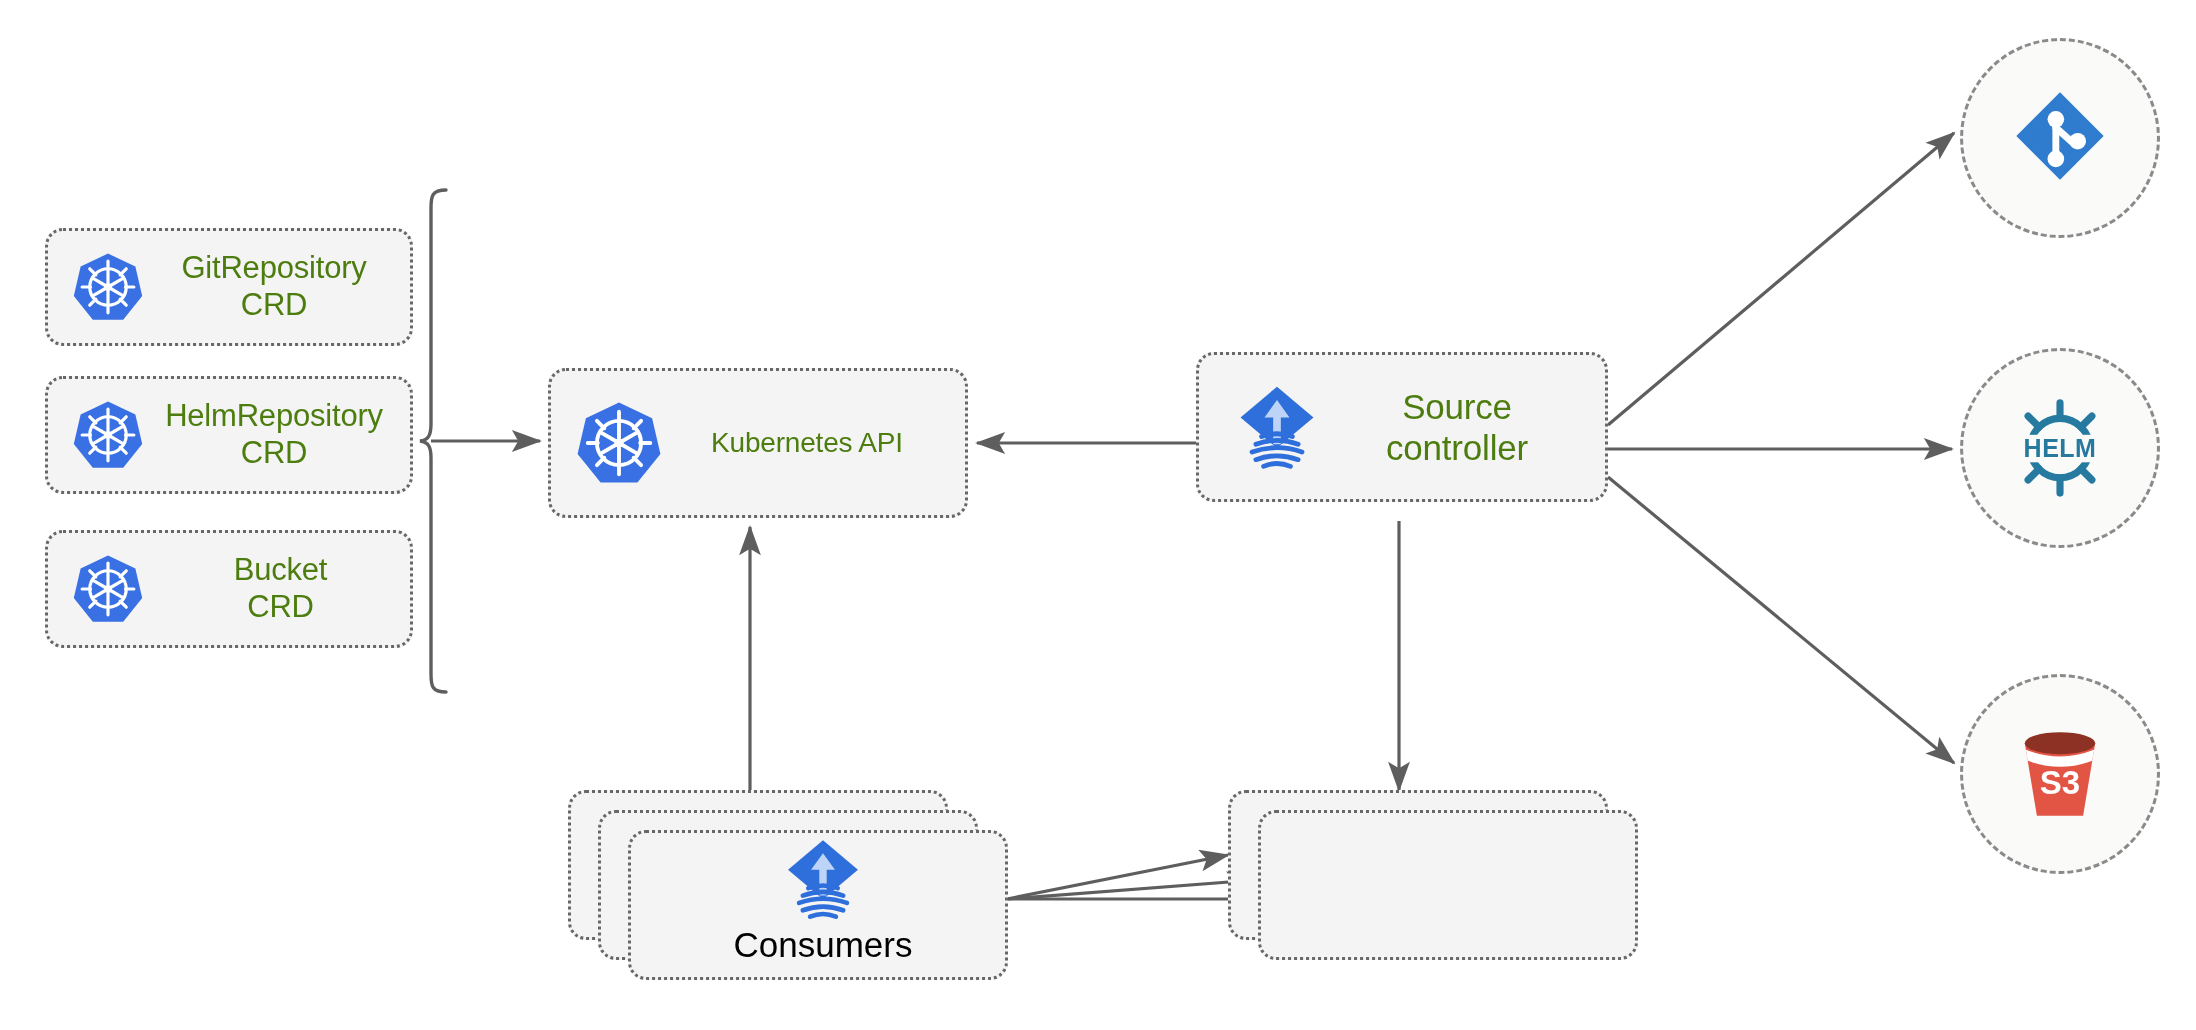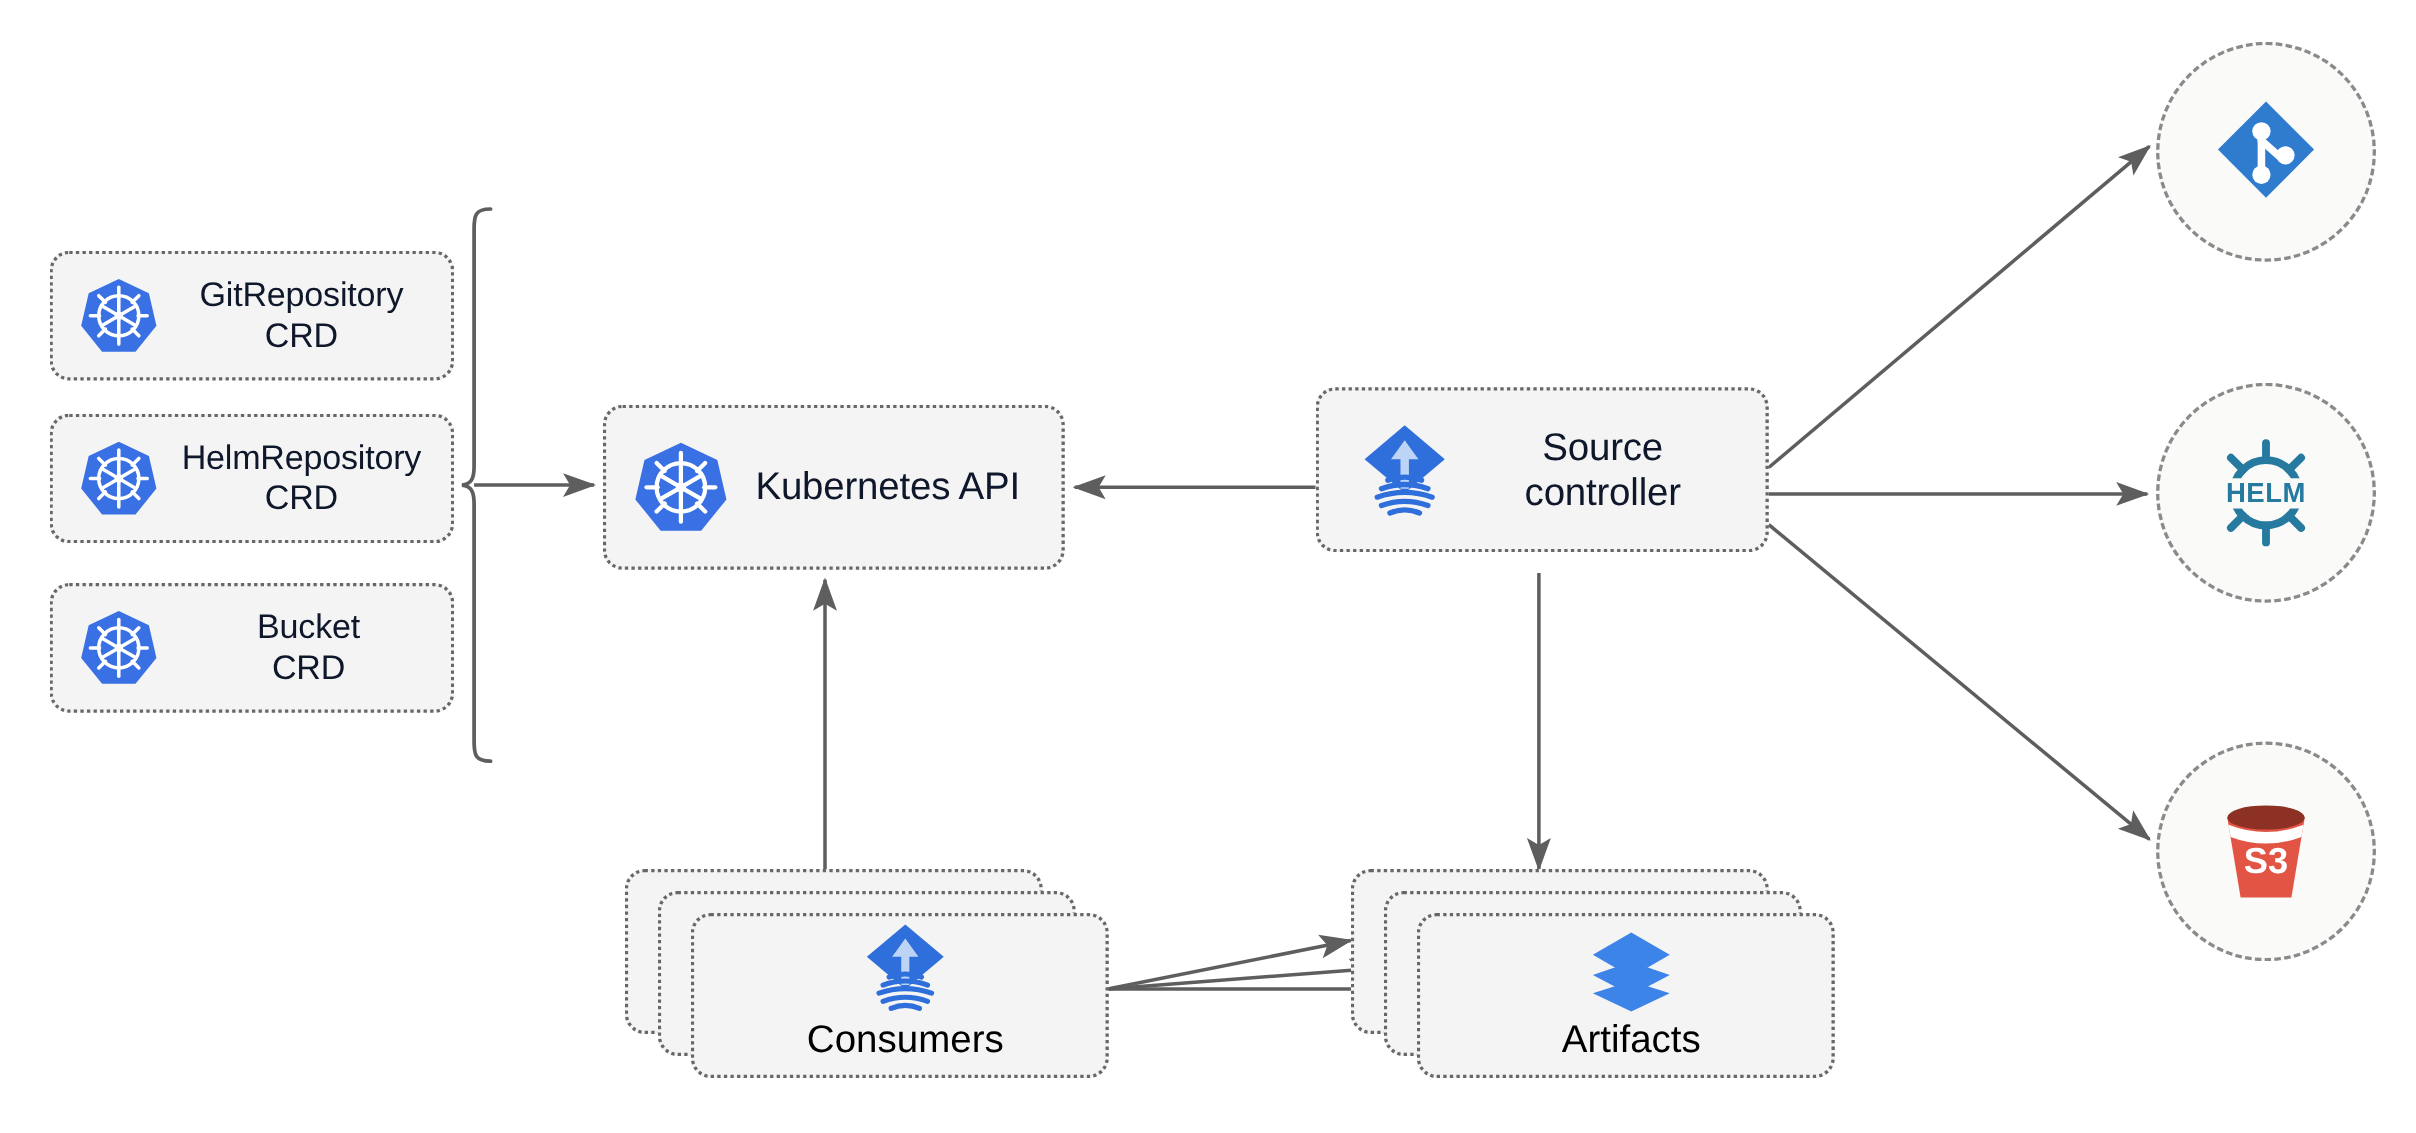"GitRepository" .card .label { color: #0f172a -> #4d7c0f }
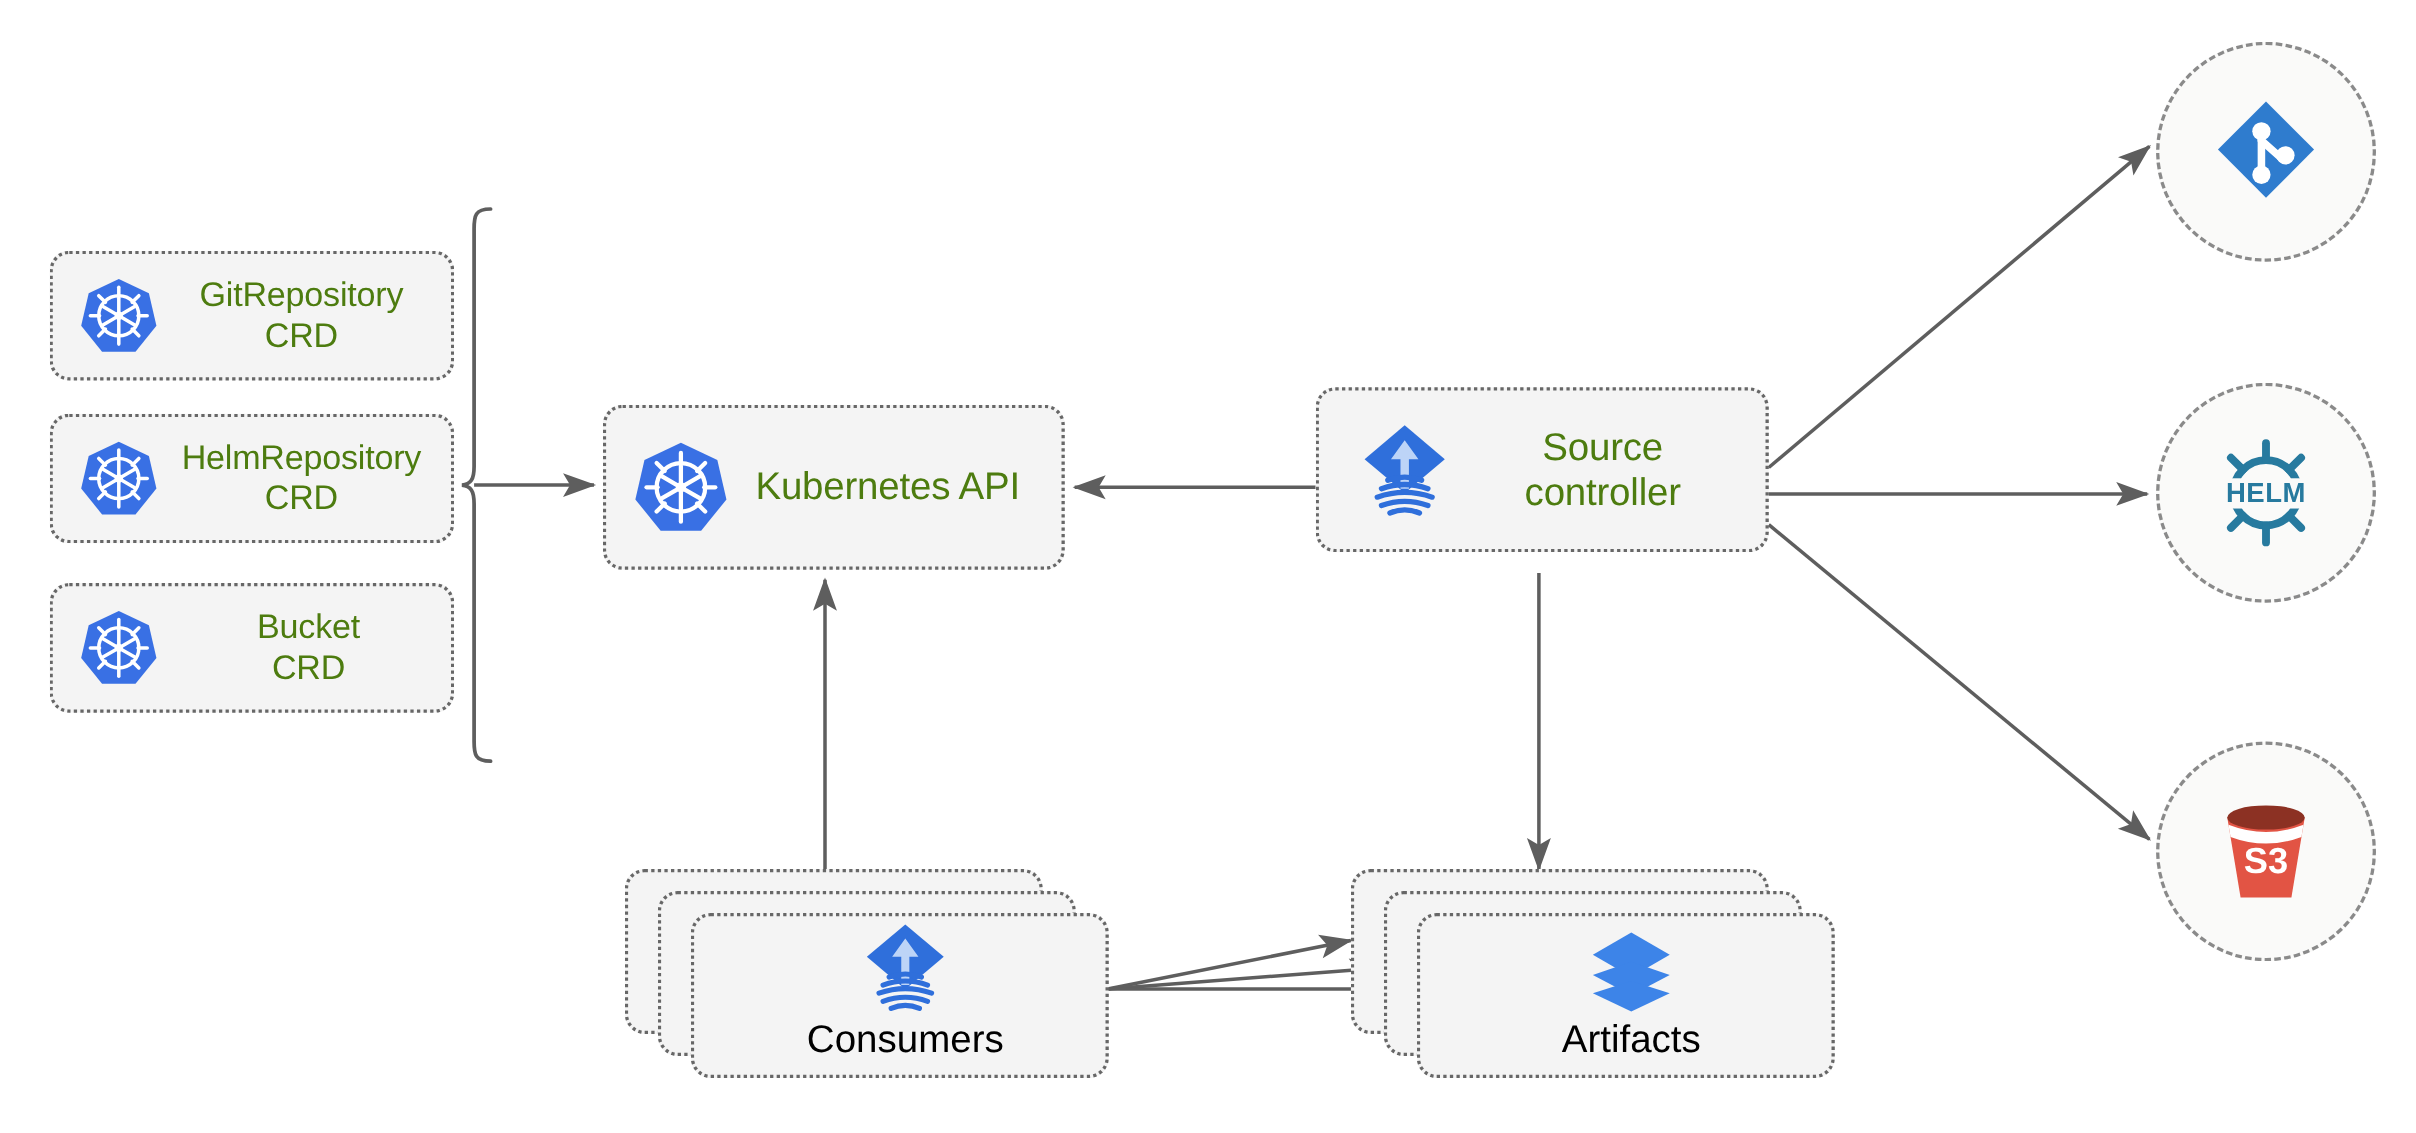"Kubernetes API" #k8s-api .label { font-size: 35px -> 28px }
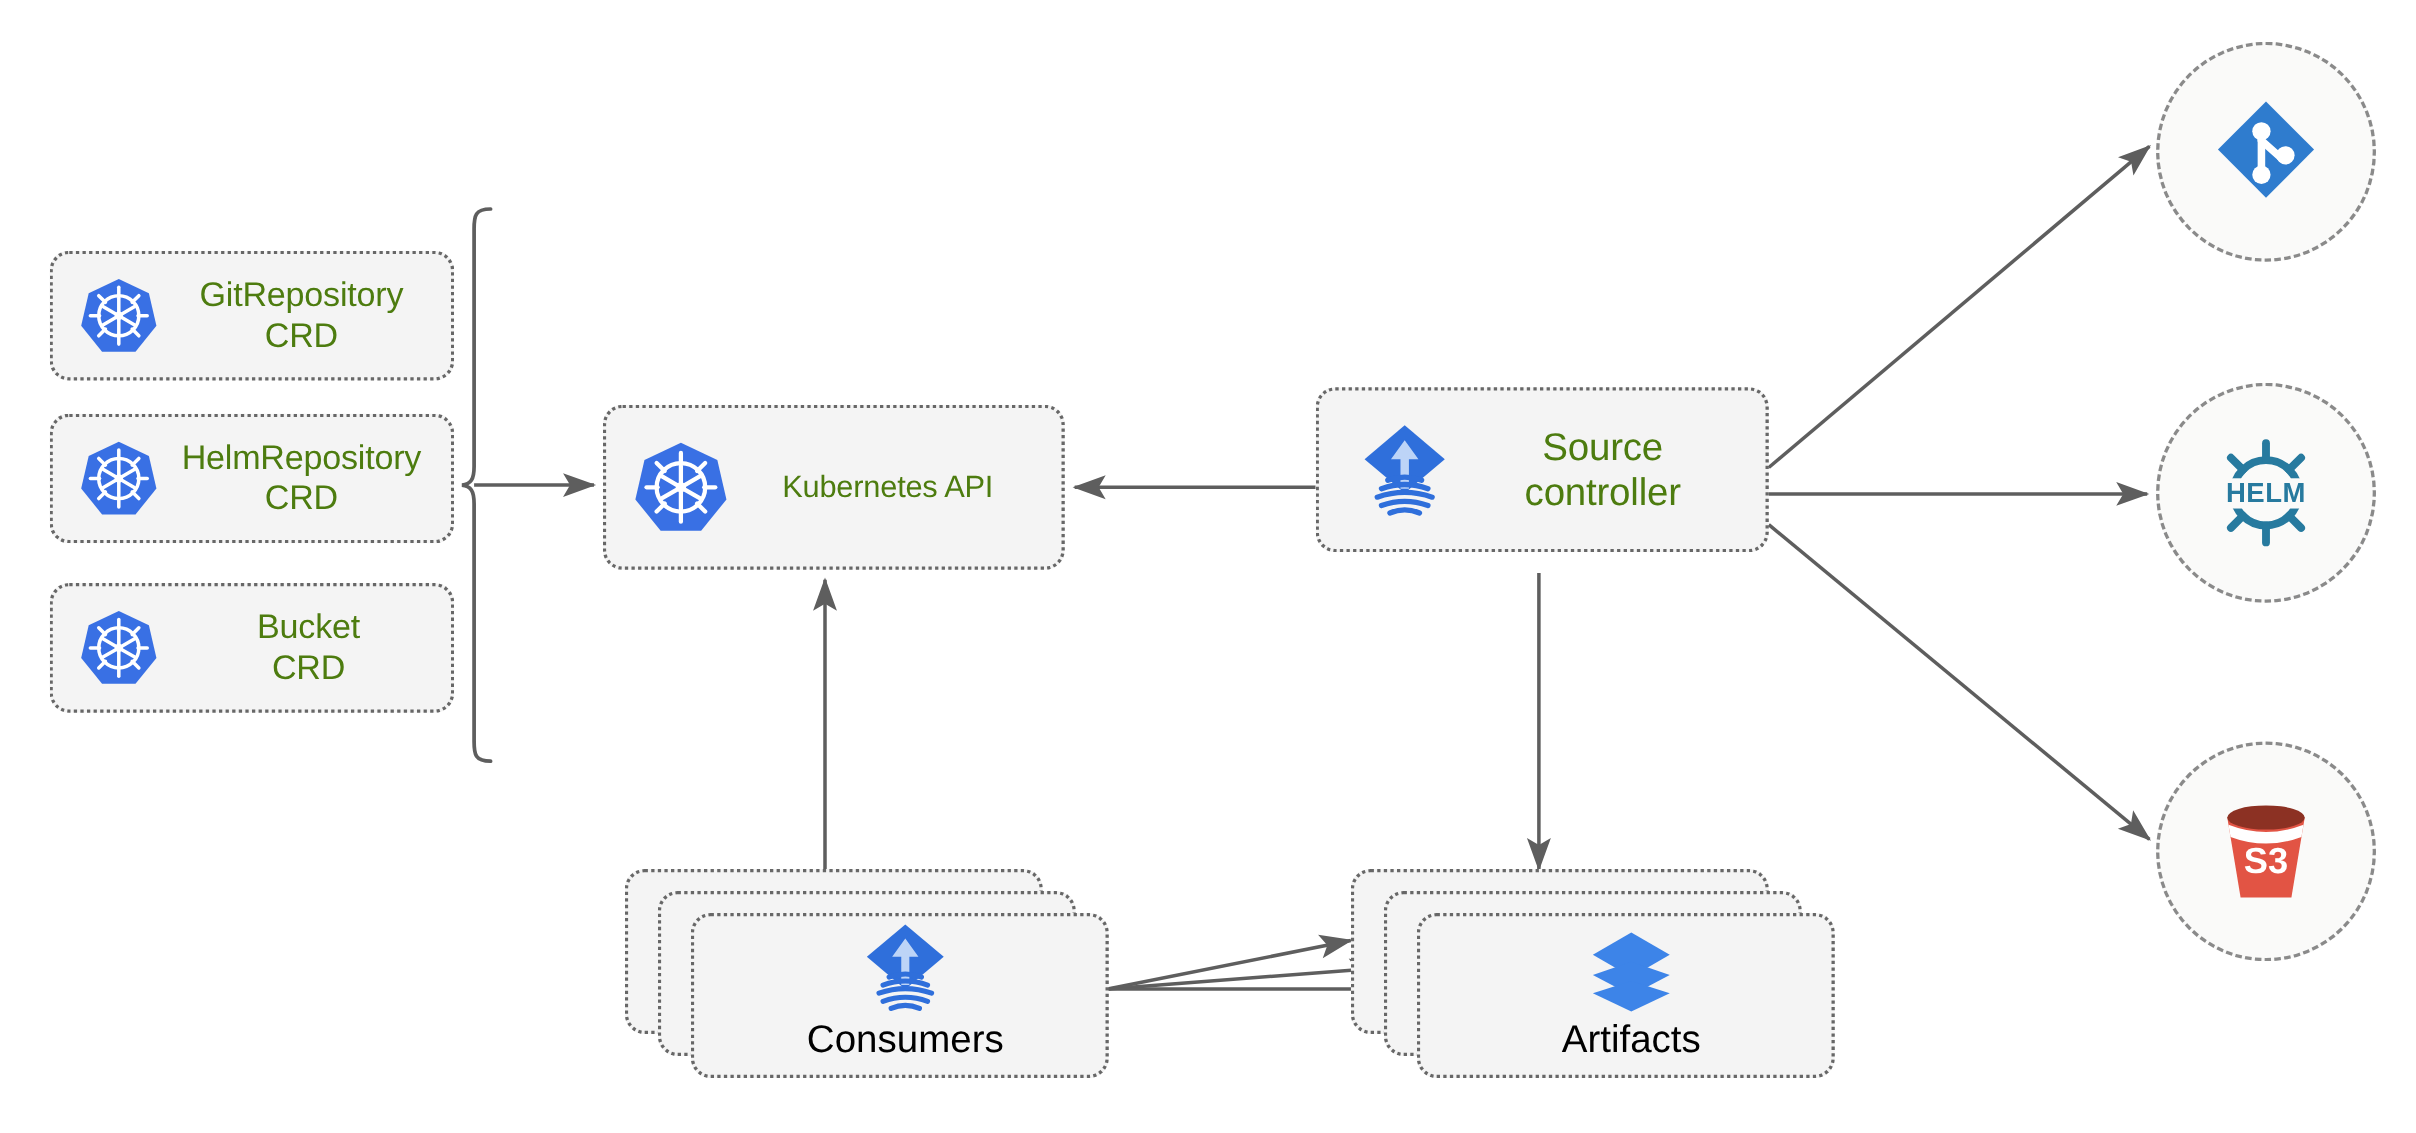"Artifacts" div.layer { html: <div> <span> <svg> <path></path> <path></path> <path></path> </svg> </span> <span>Artifacts</span> </div> -> none }
